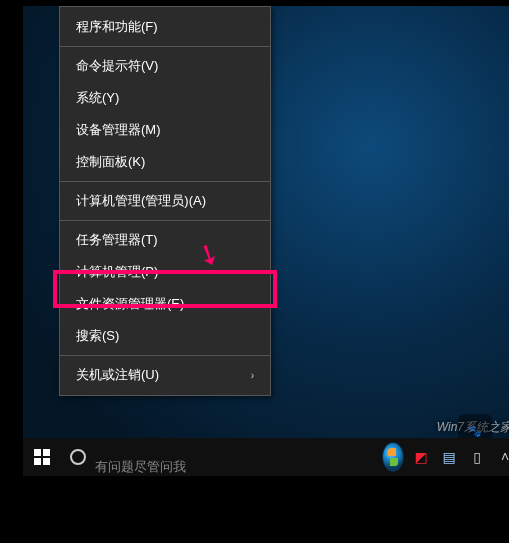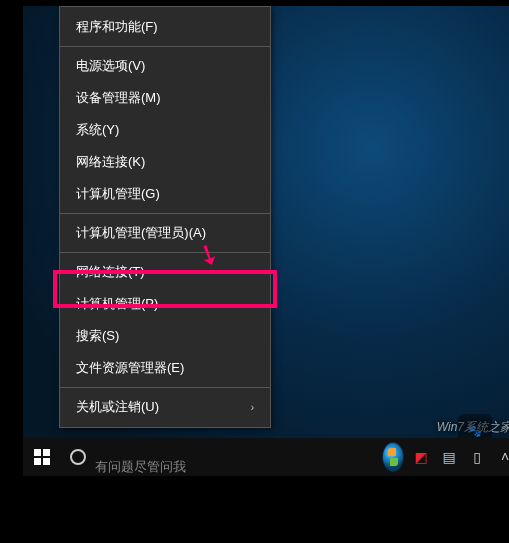"电源选项(V)" span { text: 电源选项 -> 命令提示符 }
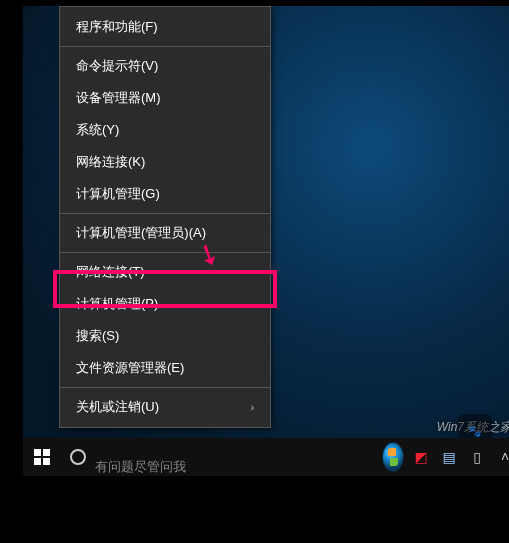"设备管理器(M)" div.menu-item { order: before "系统(Y)" -> after "系统(Y)" }
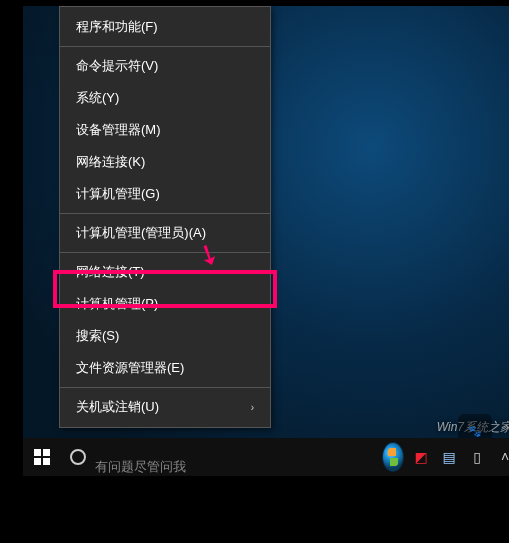"网络连接(K)" span { text: 网络连接 -> 控制面板 }
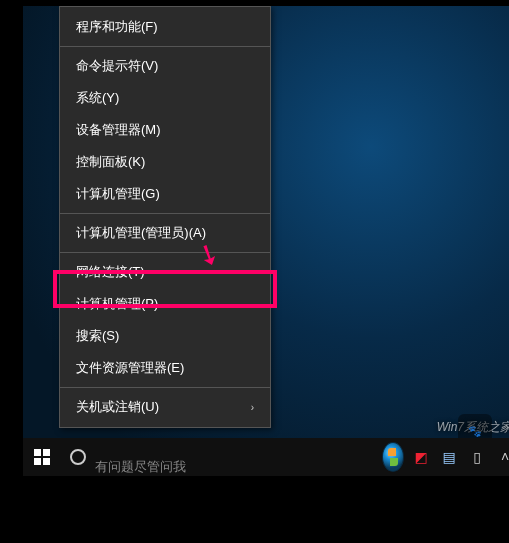"计算机管理(G)" div.menu-item { html: <div> <span>计算机管理(G)</span> </div> -> none }
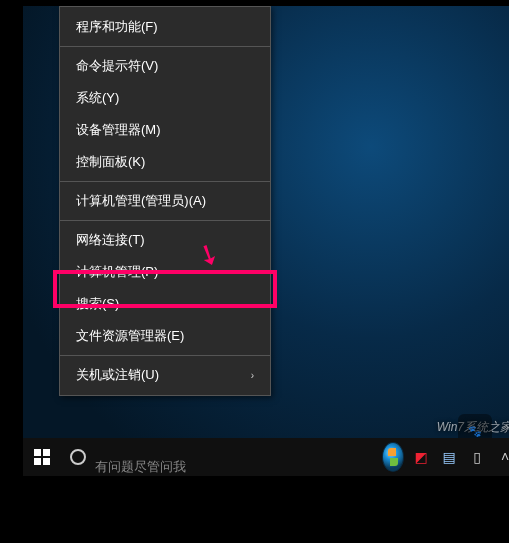"网络连接(T)" span { text: 网络连接 -> 任务管理器 }
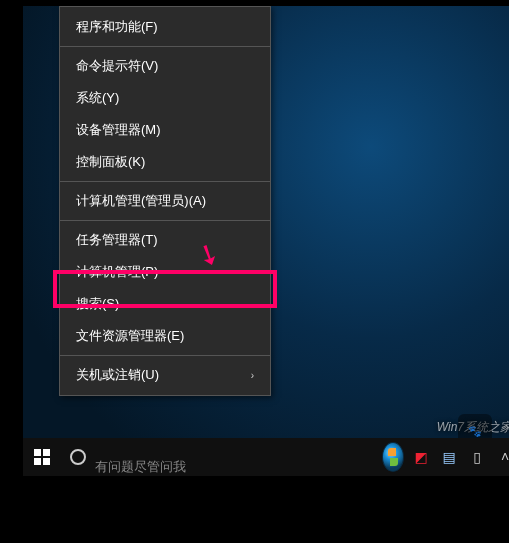"搜索(S)" div.menu-item { order: before "文件资源管理器(E)" -> after "文件资源管理器(E)" }
